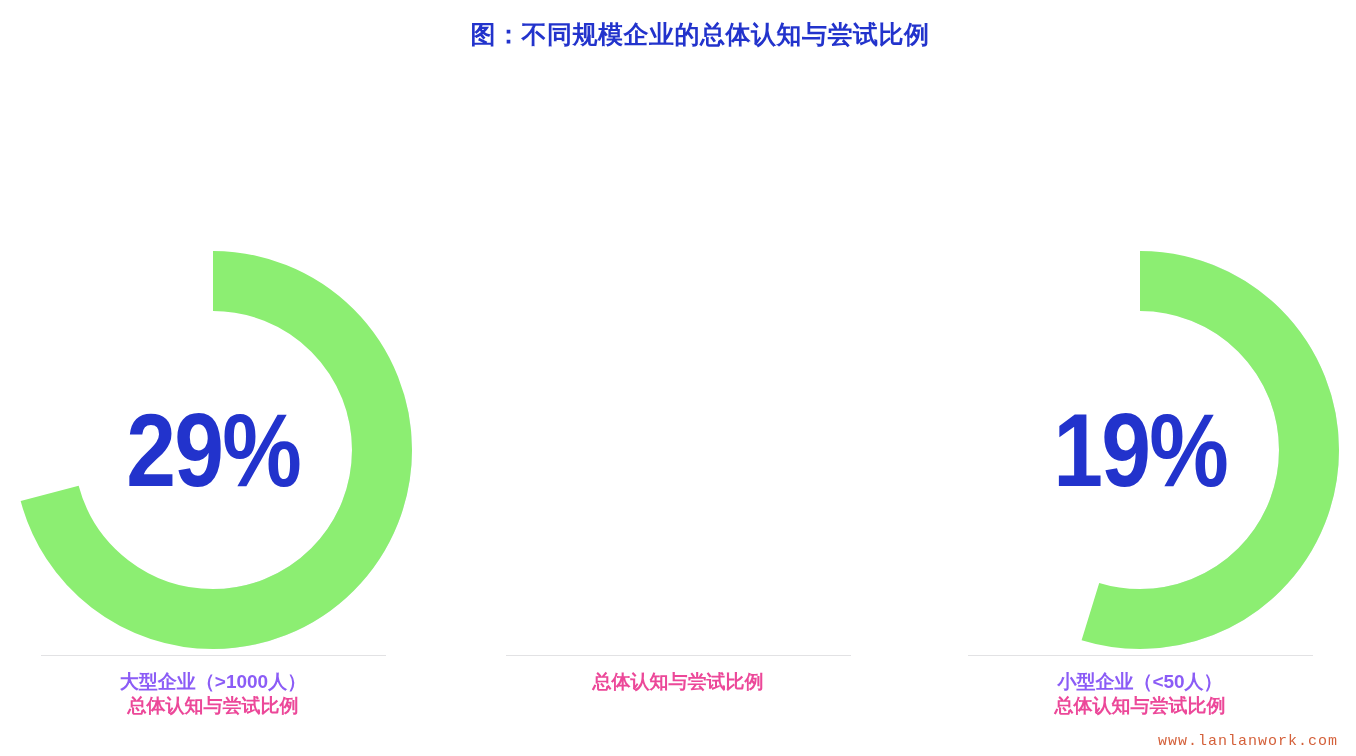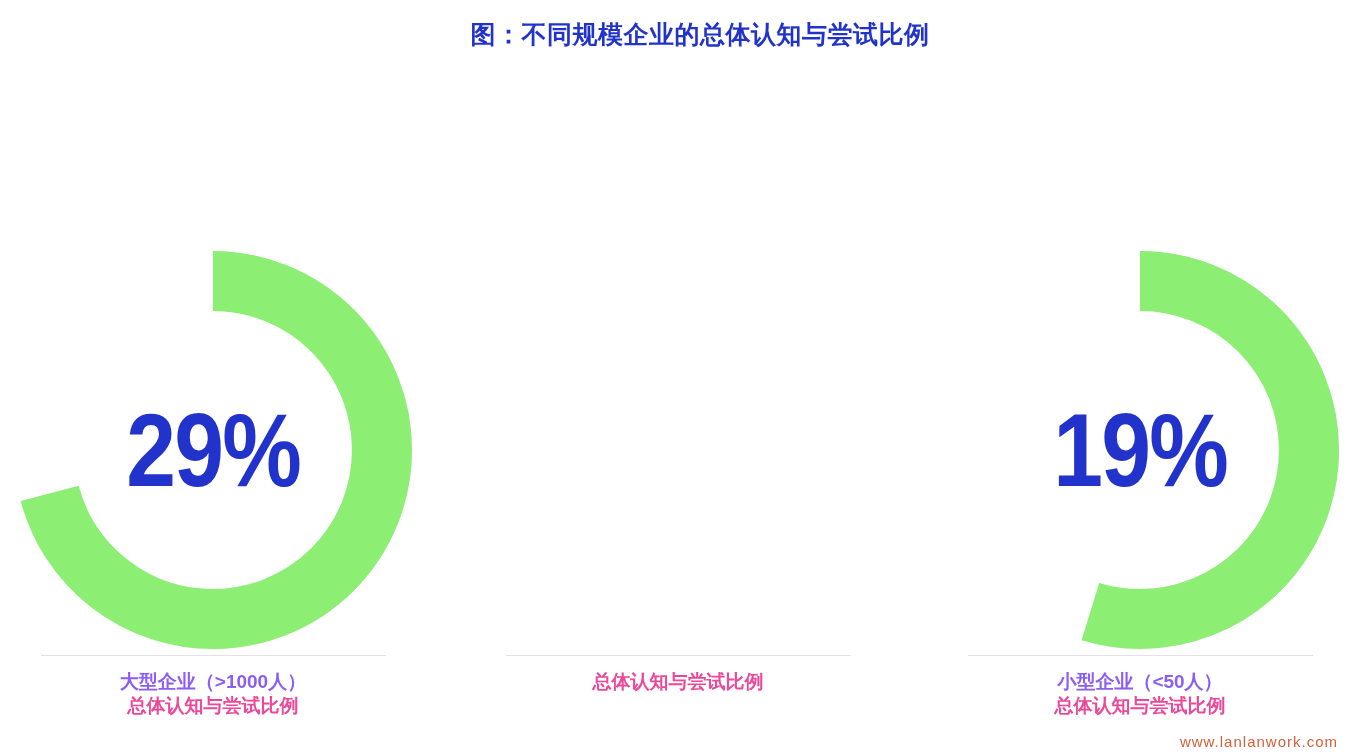"www.lanlanwork.com" #watermark { font-family: Liberation Sans, sans-serif -> Liberation Mono, monospace }
